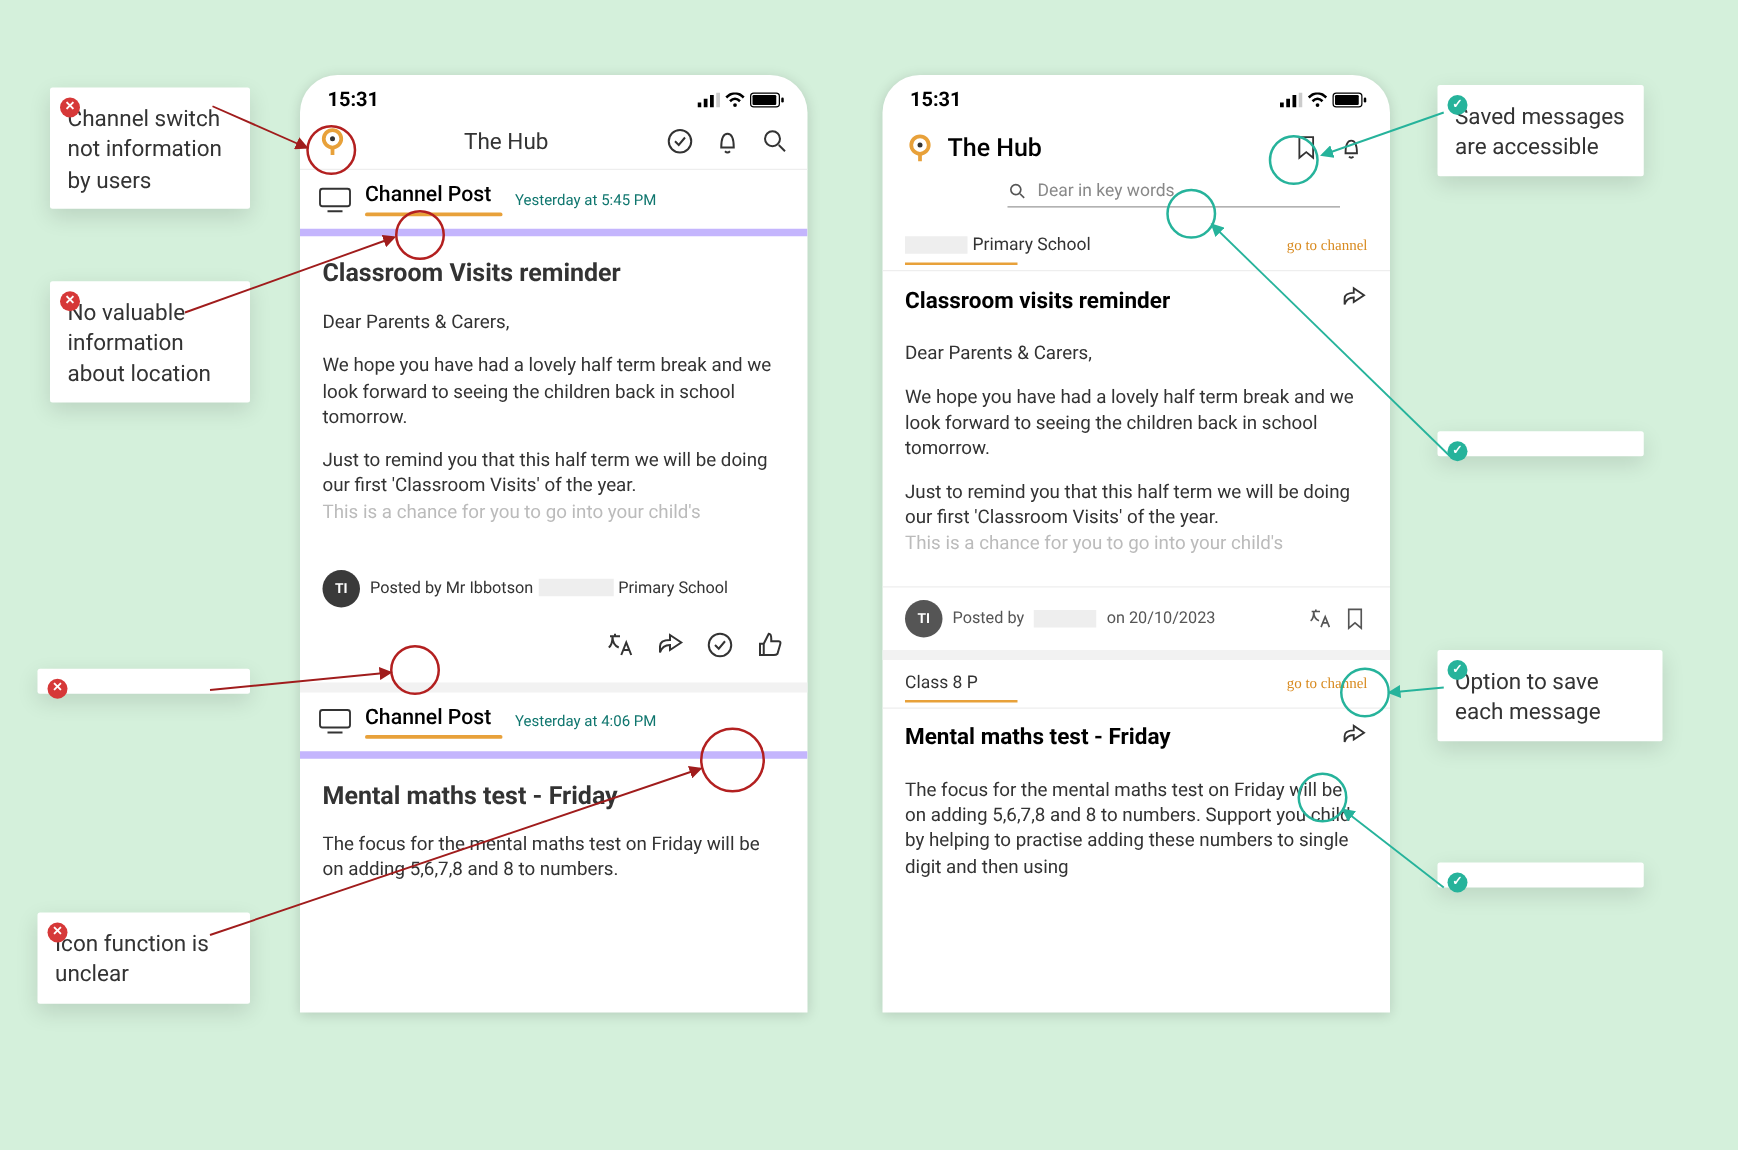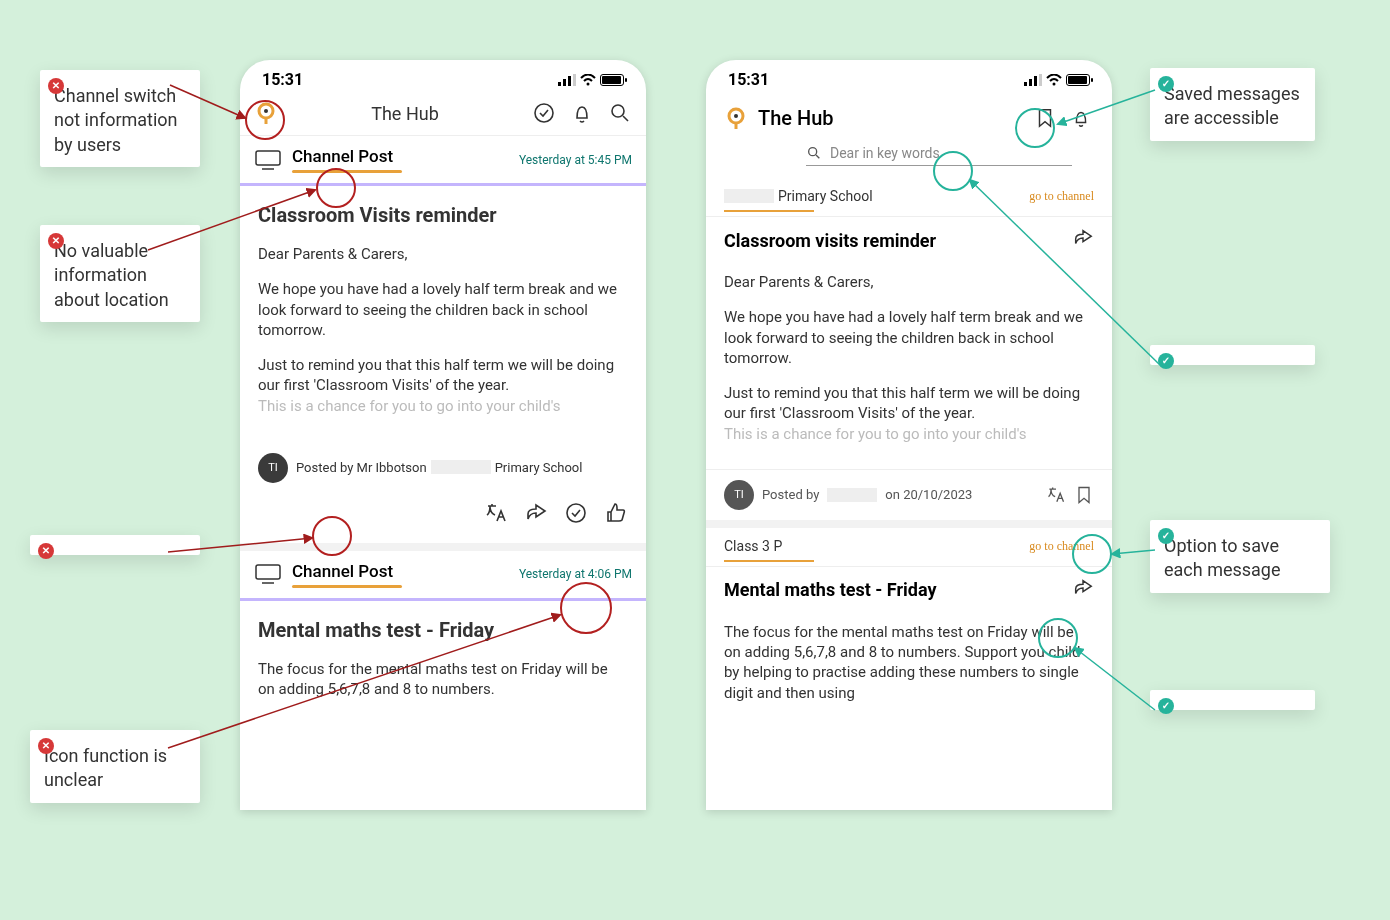"Channel Post" .section-hdr { border-bottom: 3px solid #c4b5fd -> 6px solid #c4b5fd; justify-content: space-between -> none }
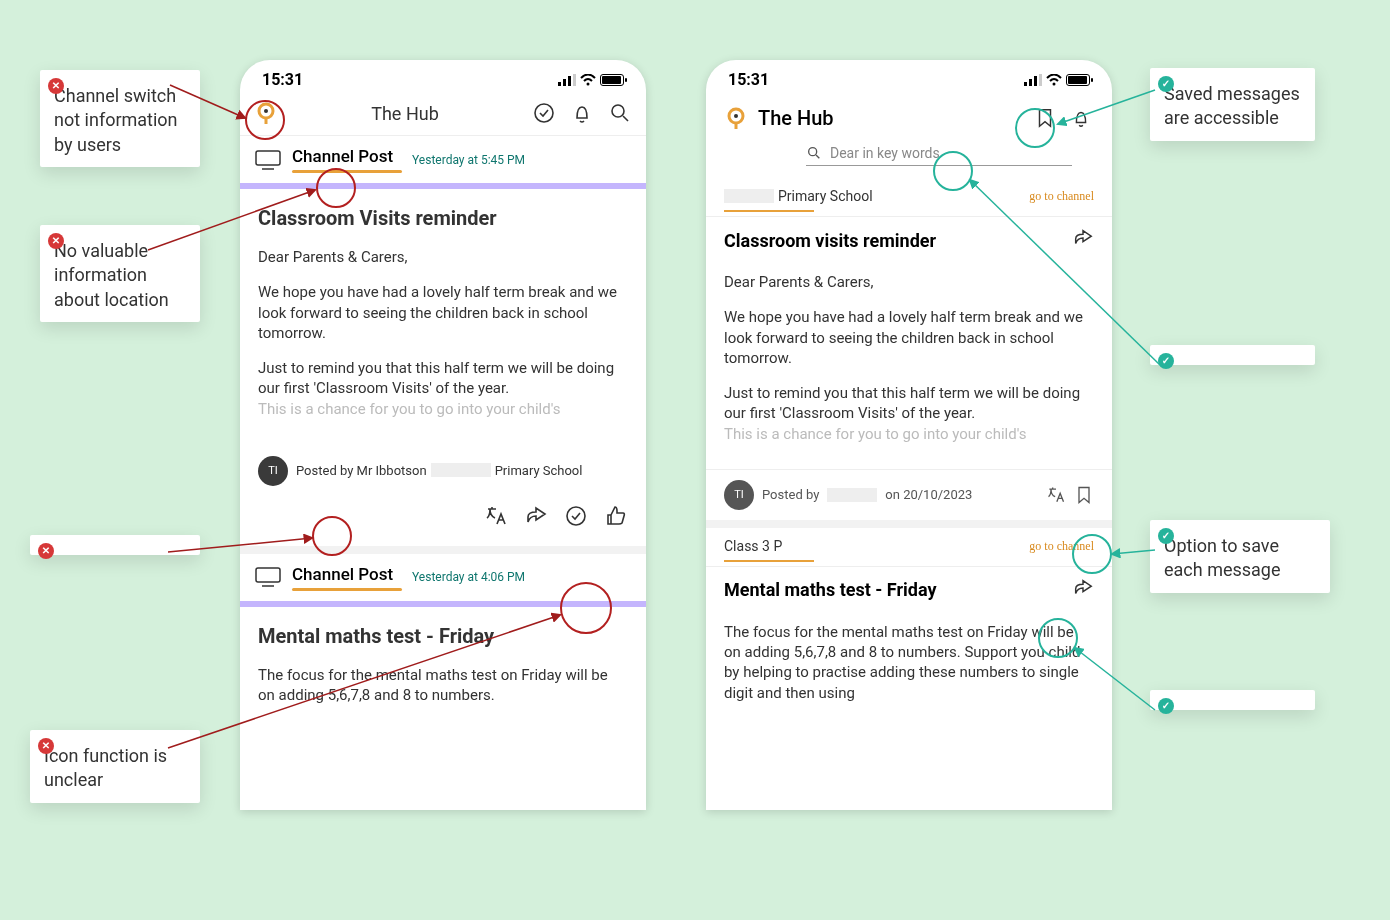"TI" .avatar { font-weight: 400 -> 700 }
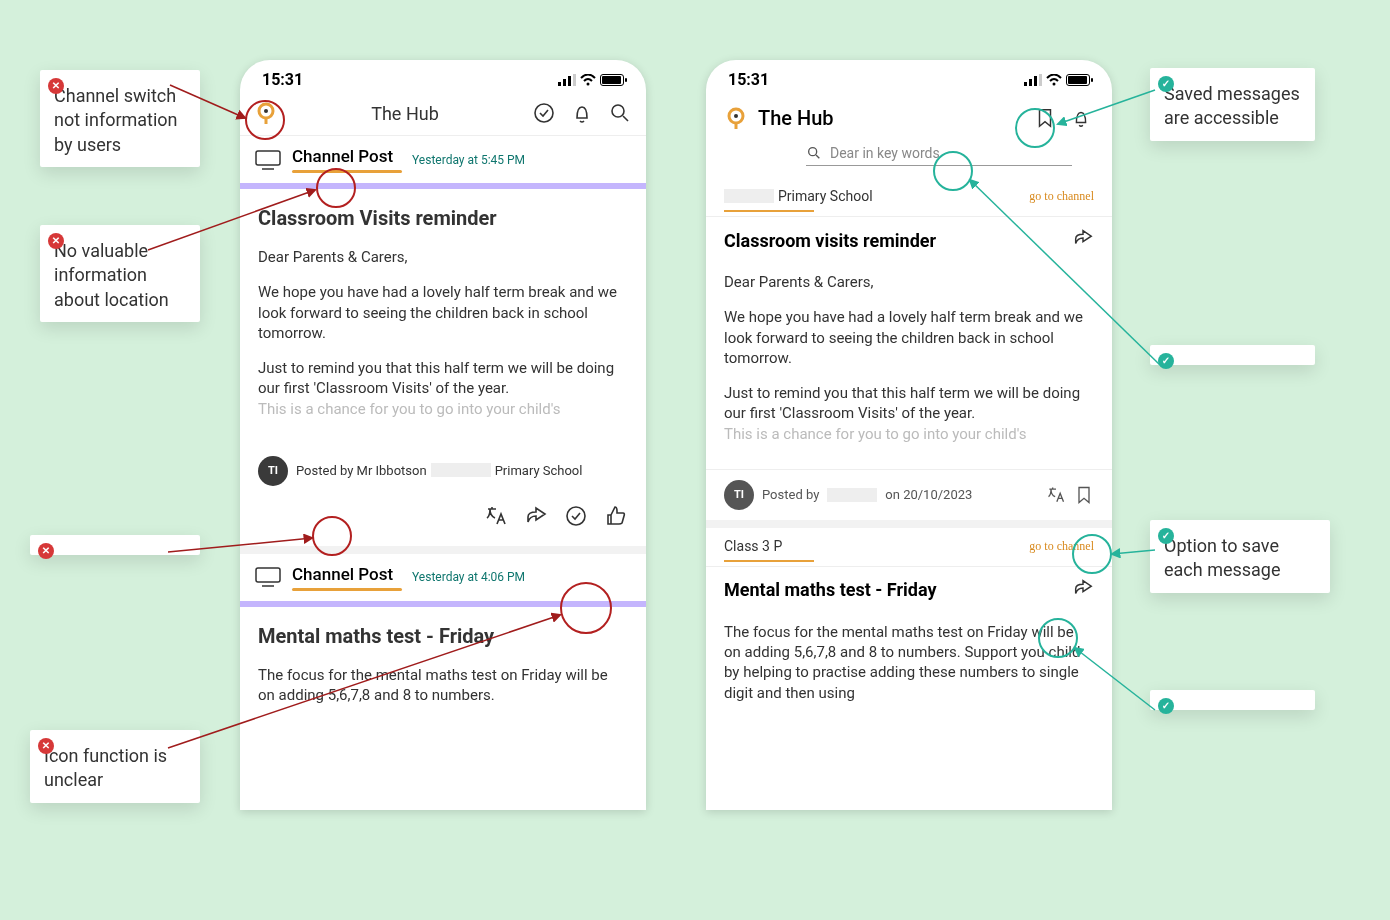"Class 3 P" span.name { text: 3 -> 8 }
